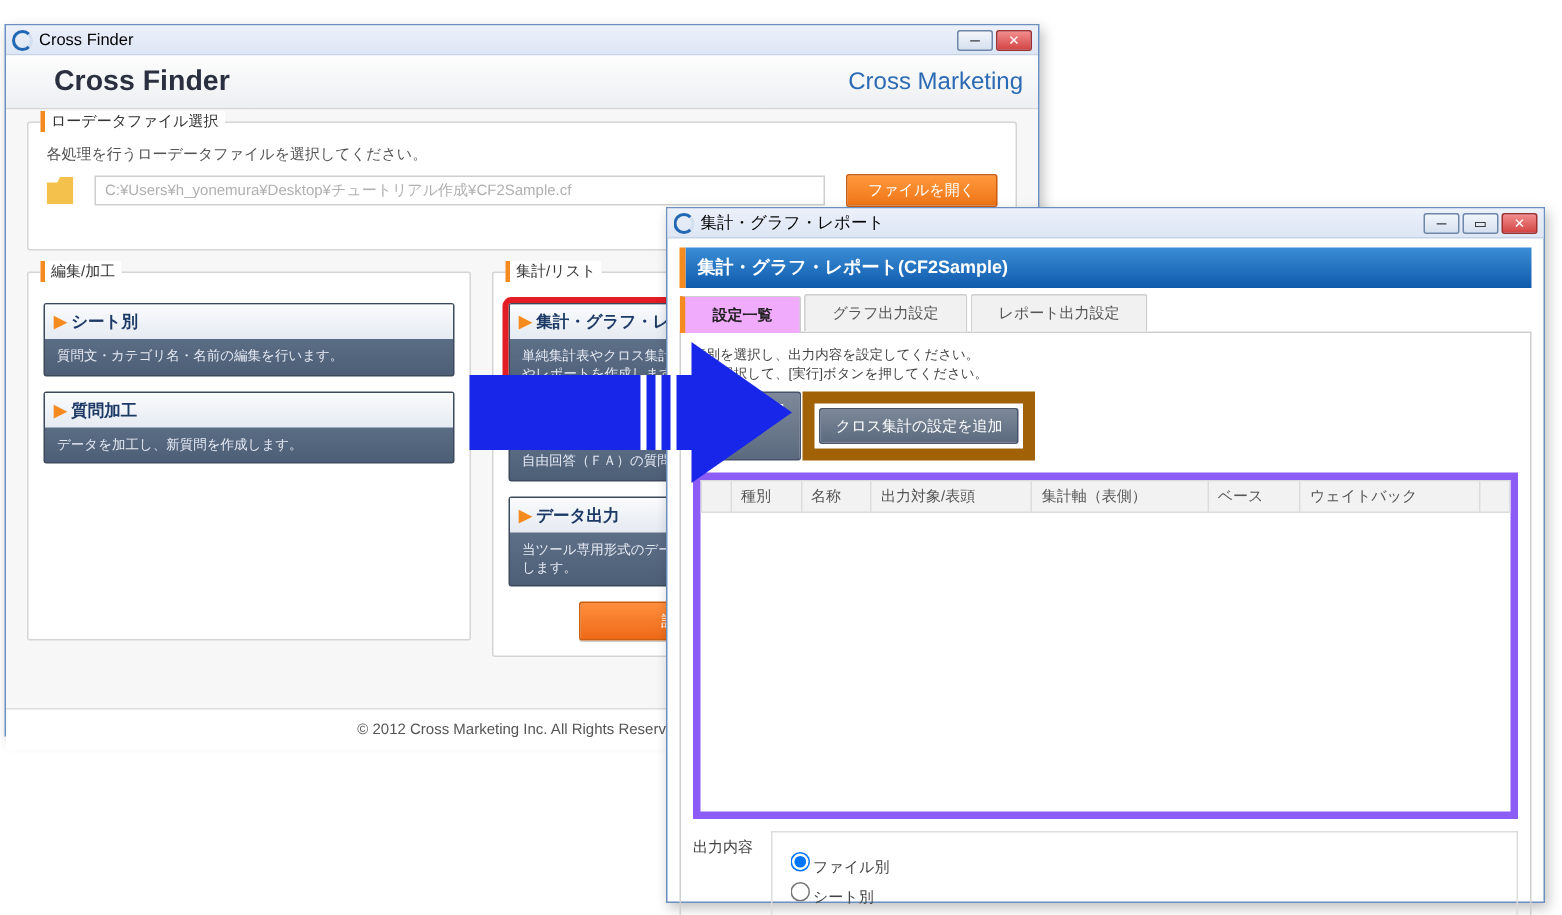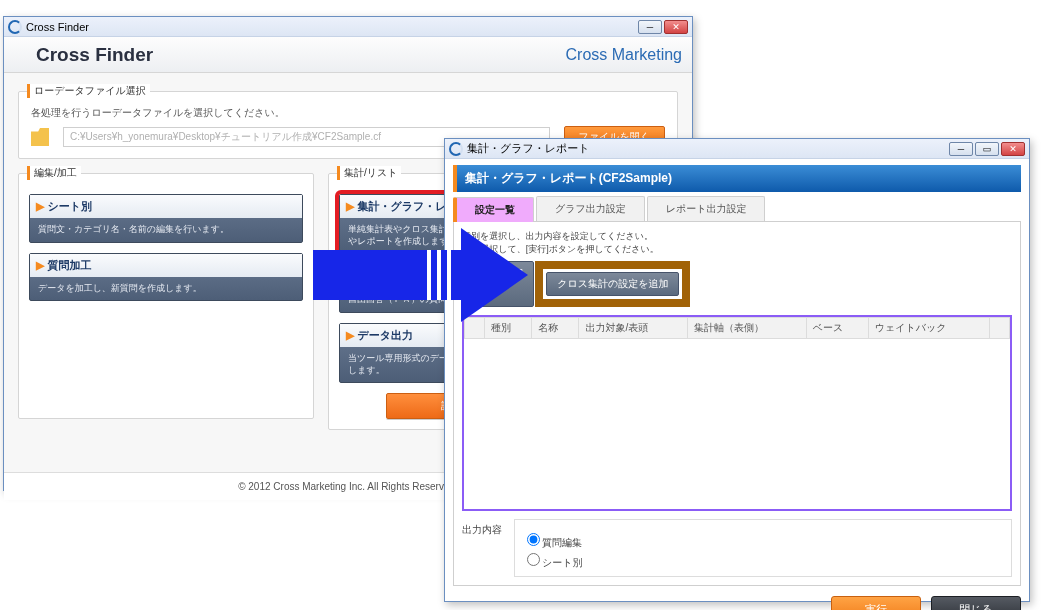"ローデータファイル選択" .filepanel { height: 68px -> 86px; margin-top: 10px -> none }
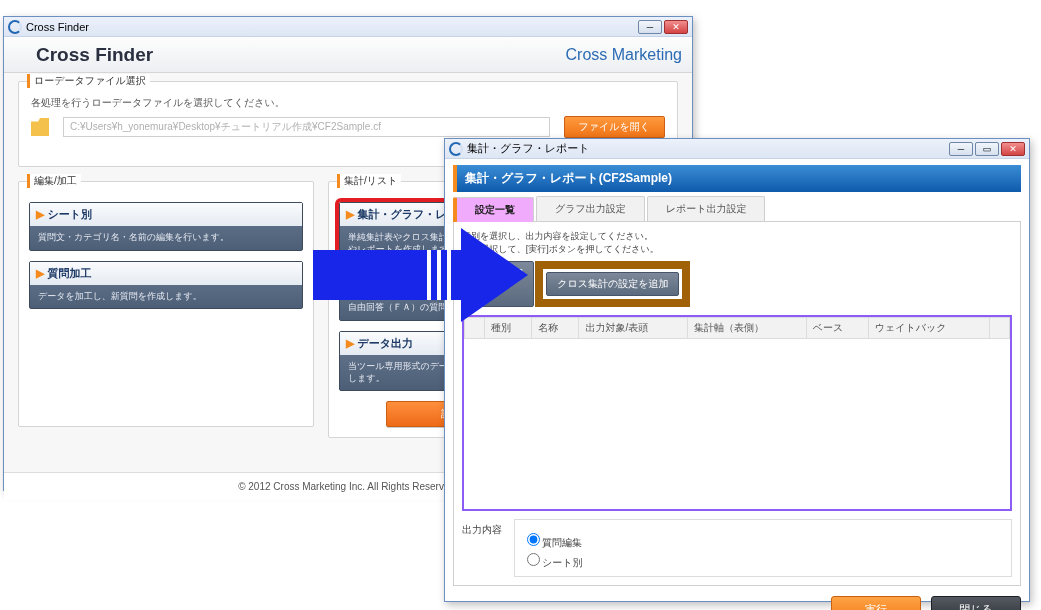"種別" .gridwrap { border: 2px solid #8b5cf6 -> 5px solid #8b5cf6; height: 196px -> 231px }
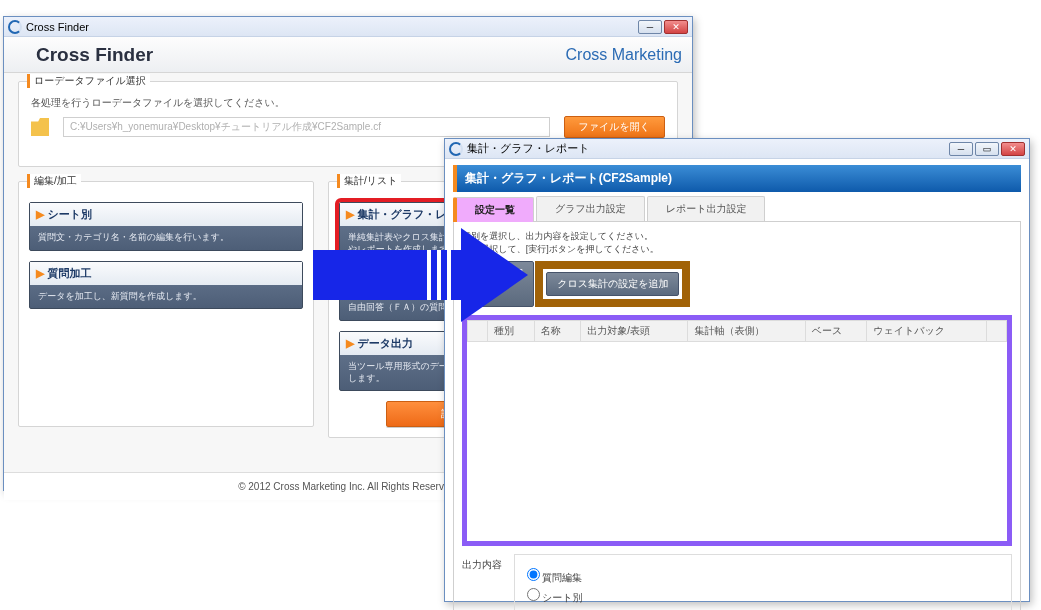"質問編集" span { text: 質問編集 -> ファイル別 }
